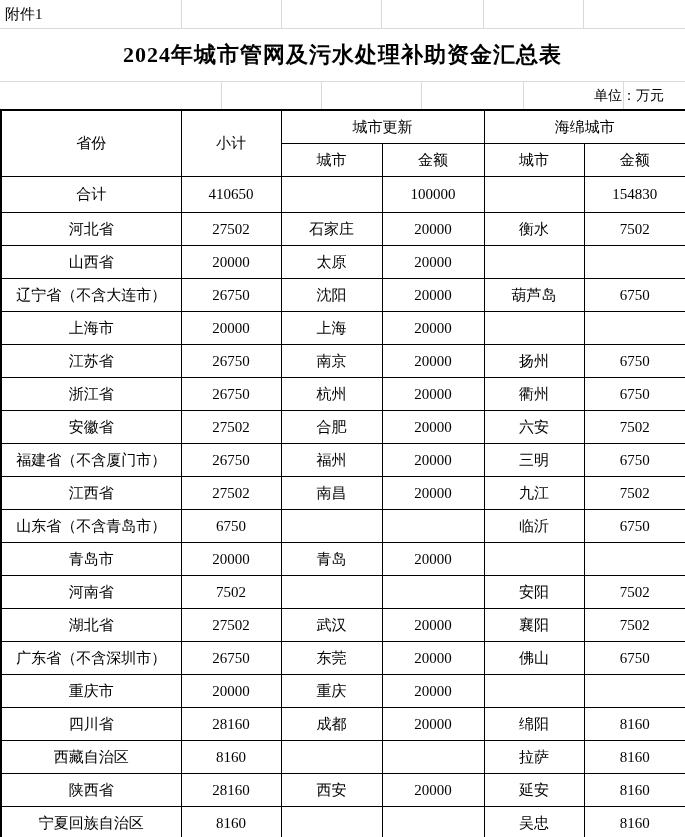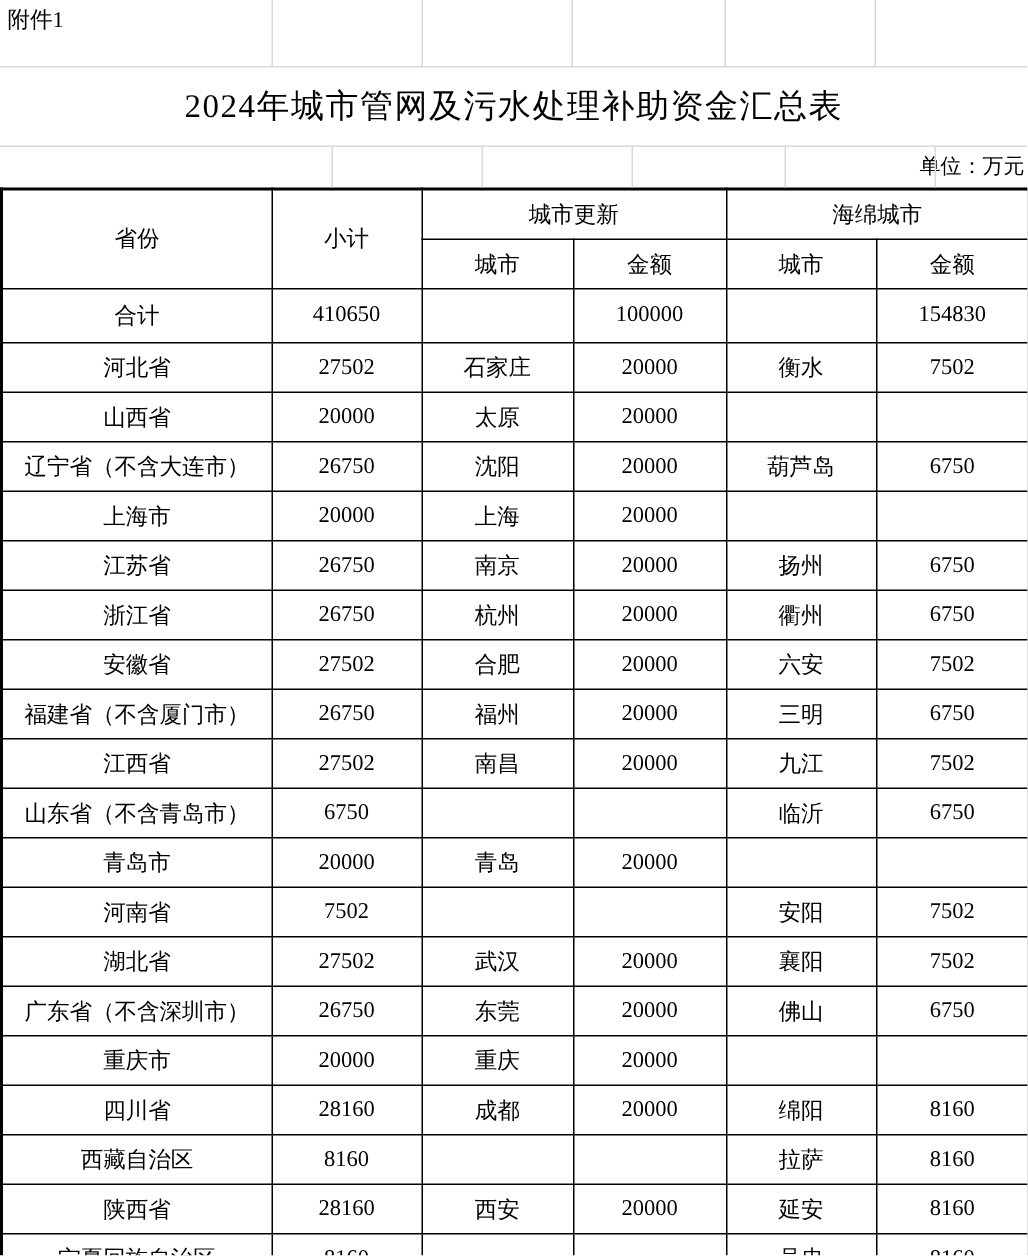"附件1" .attachment-row { height: 45px -> 29px }
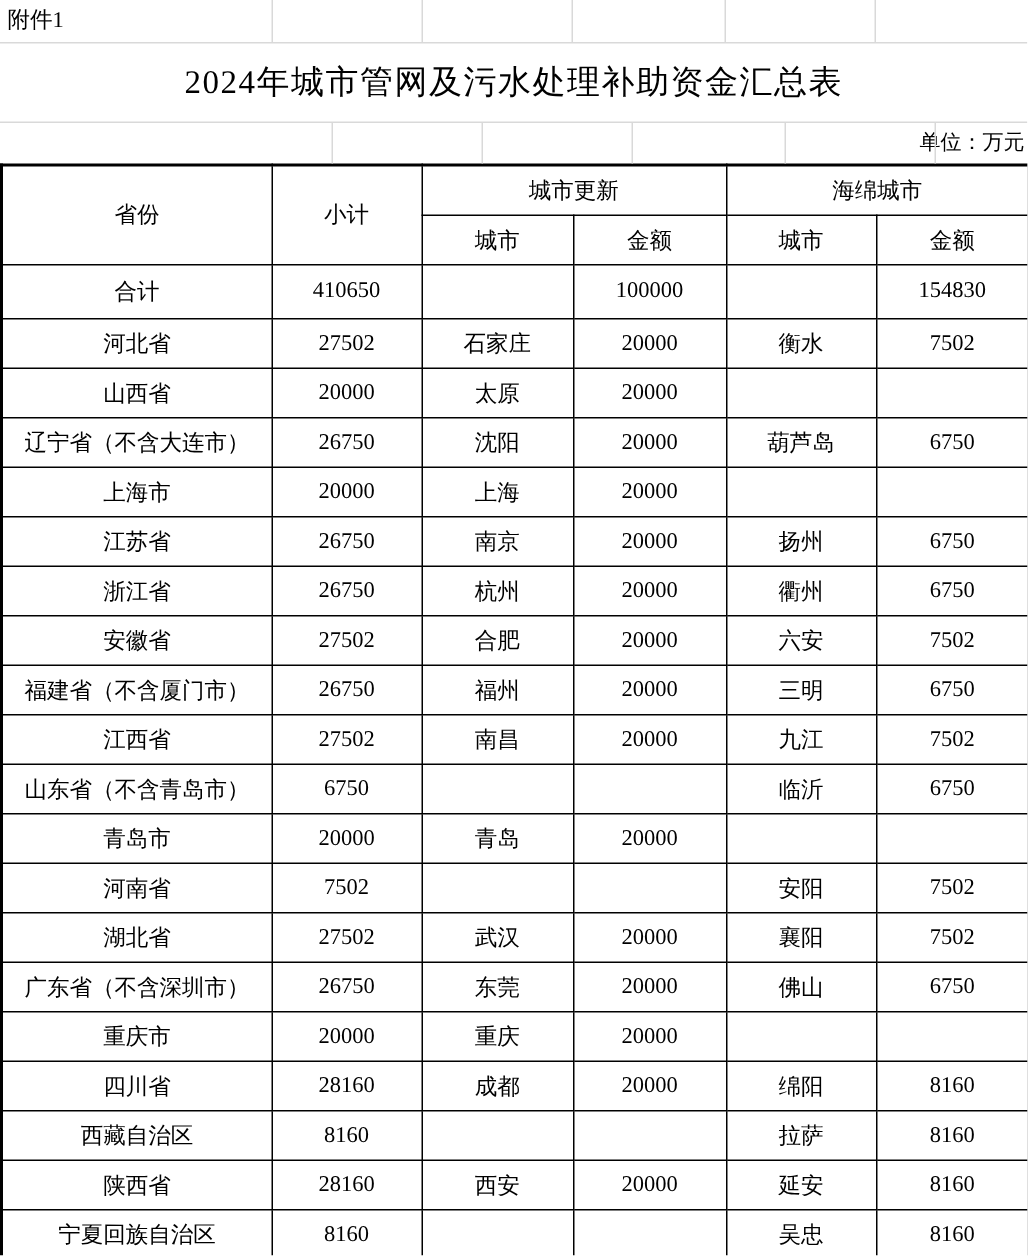"2024年城市管网及污水处理补助资金汇总表" .title-row { font-weight: normal -> bold }
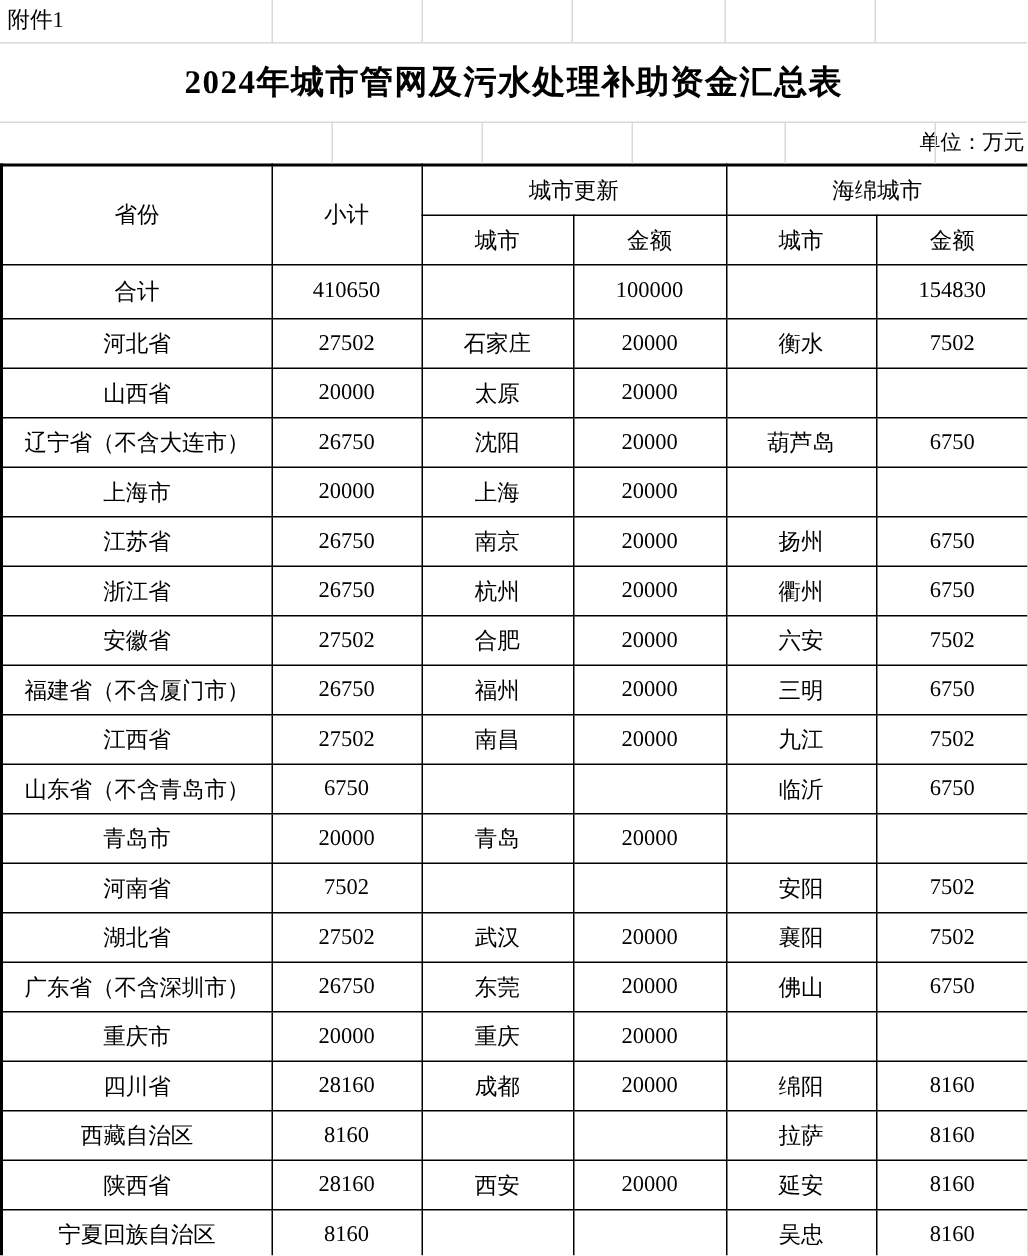"单位：万元" .unit-row { padding-right: 2px -> 21px }
